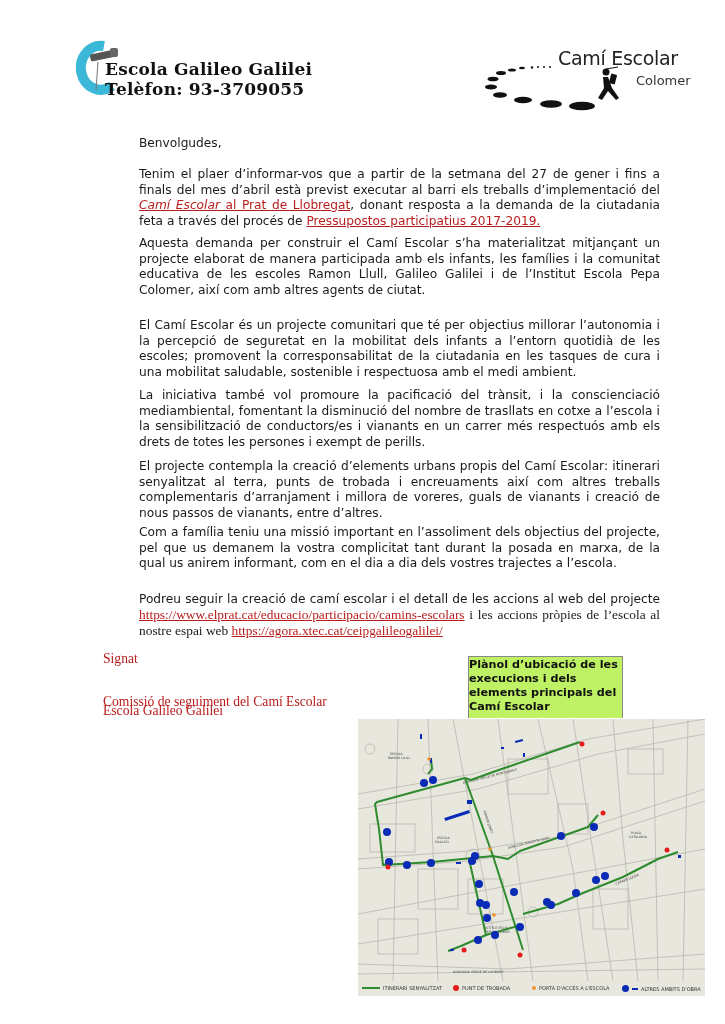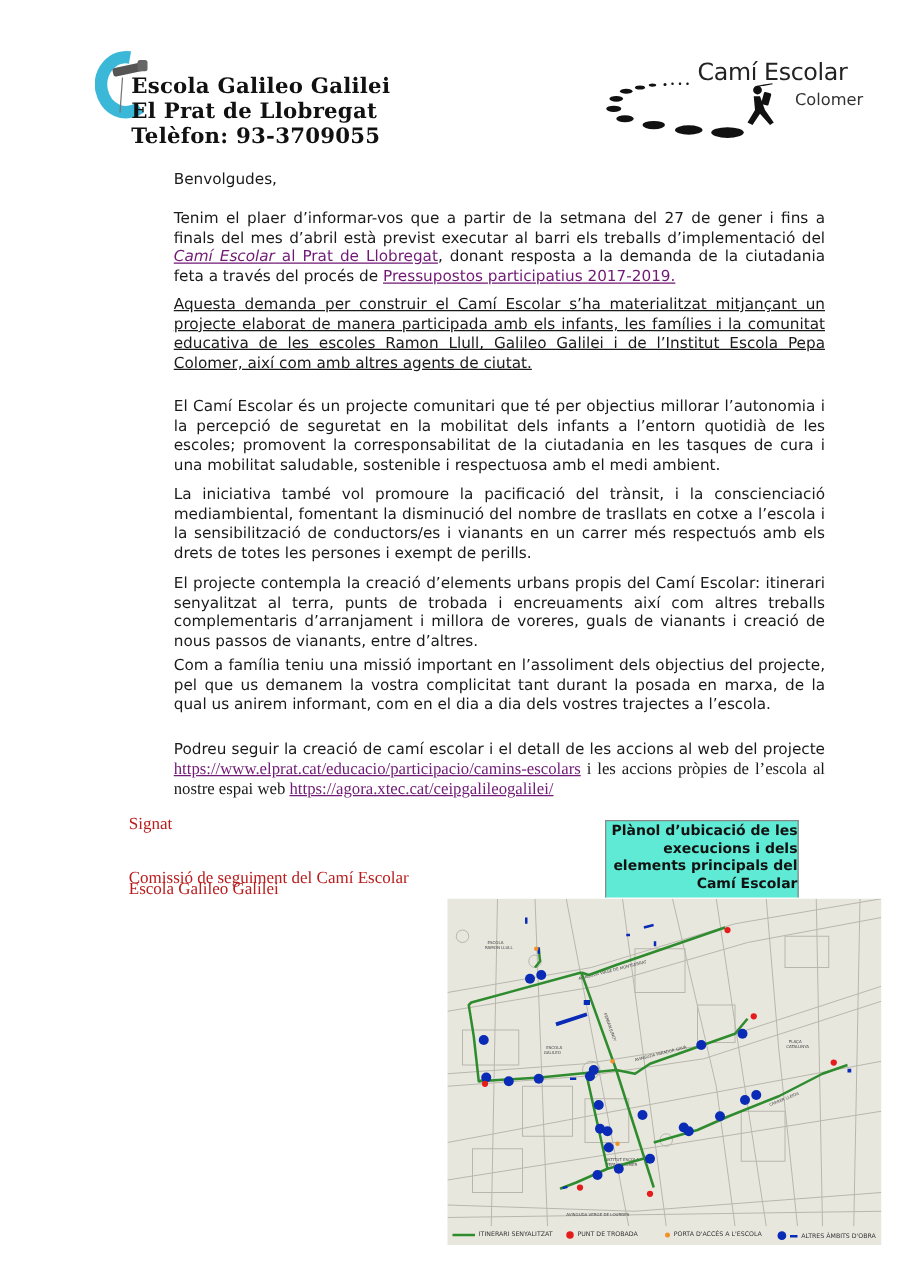"El Prat de Llobregat" div { html: <div>El Prat de Llobregat</div> -> none }
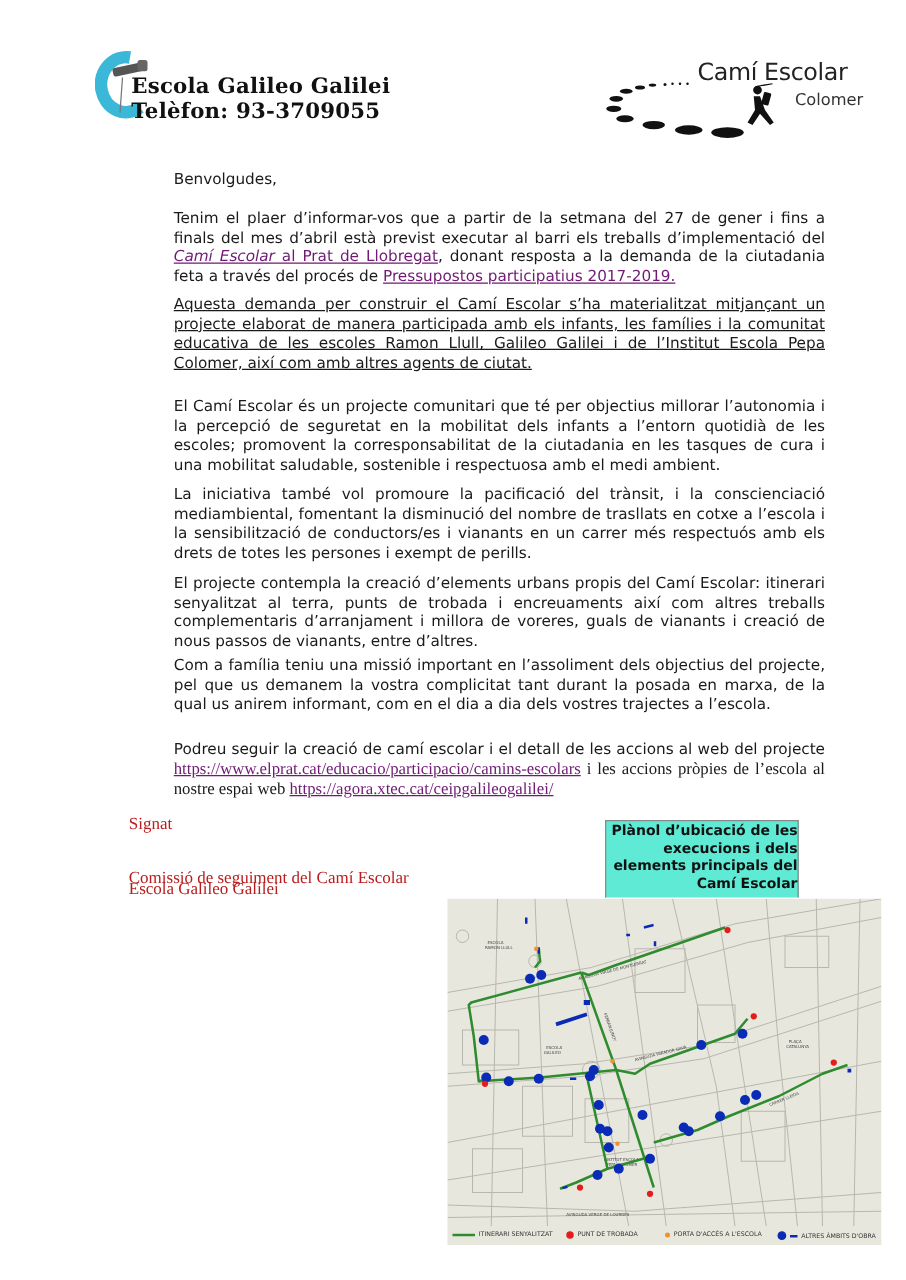"Camí Escolar al Prat de" a.lnk { color: #701a75 -> #b91c1c }
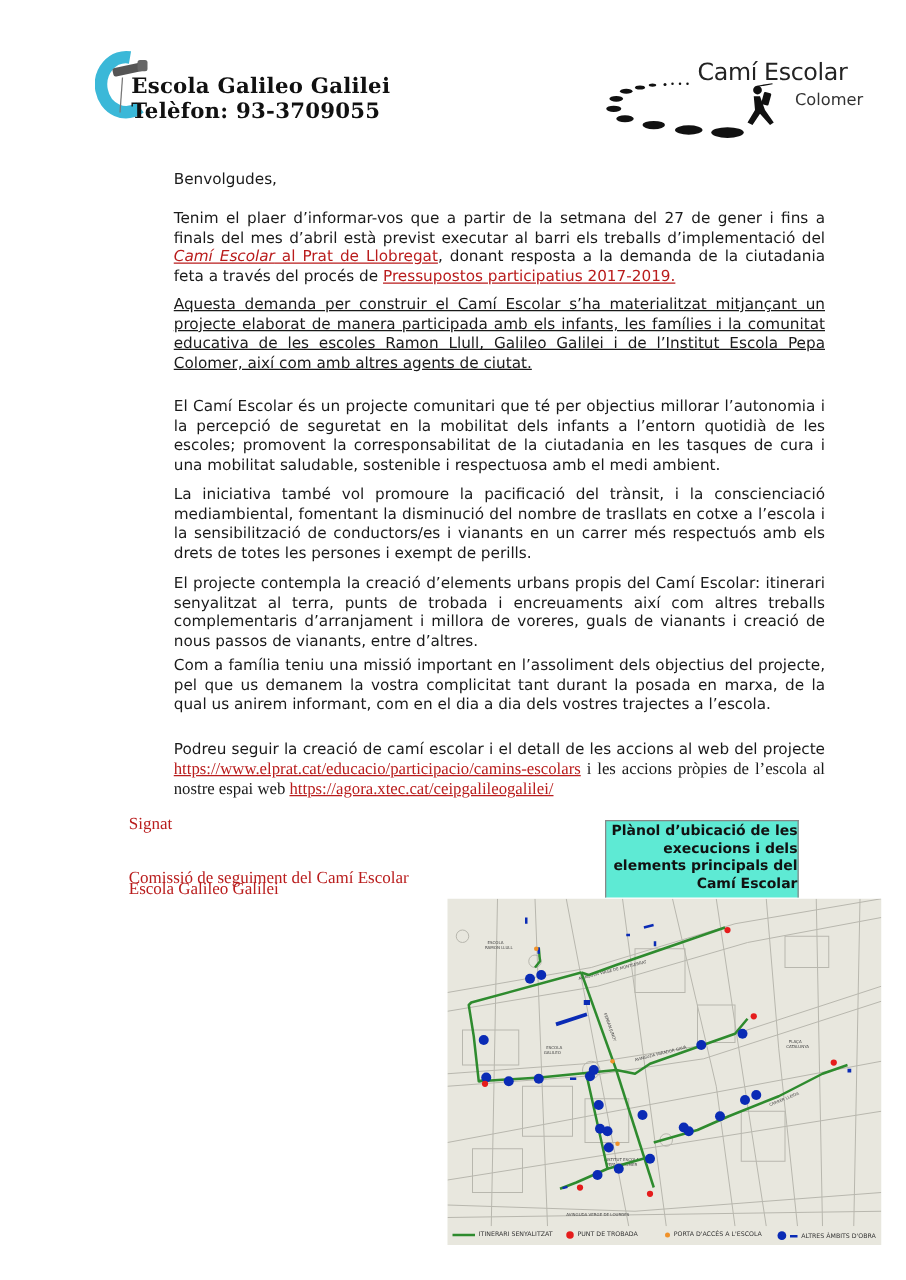"Aquesta demanda per construir el" div.body-text { text-decoration: underline -> none }
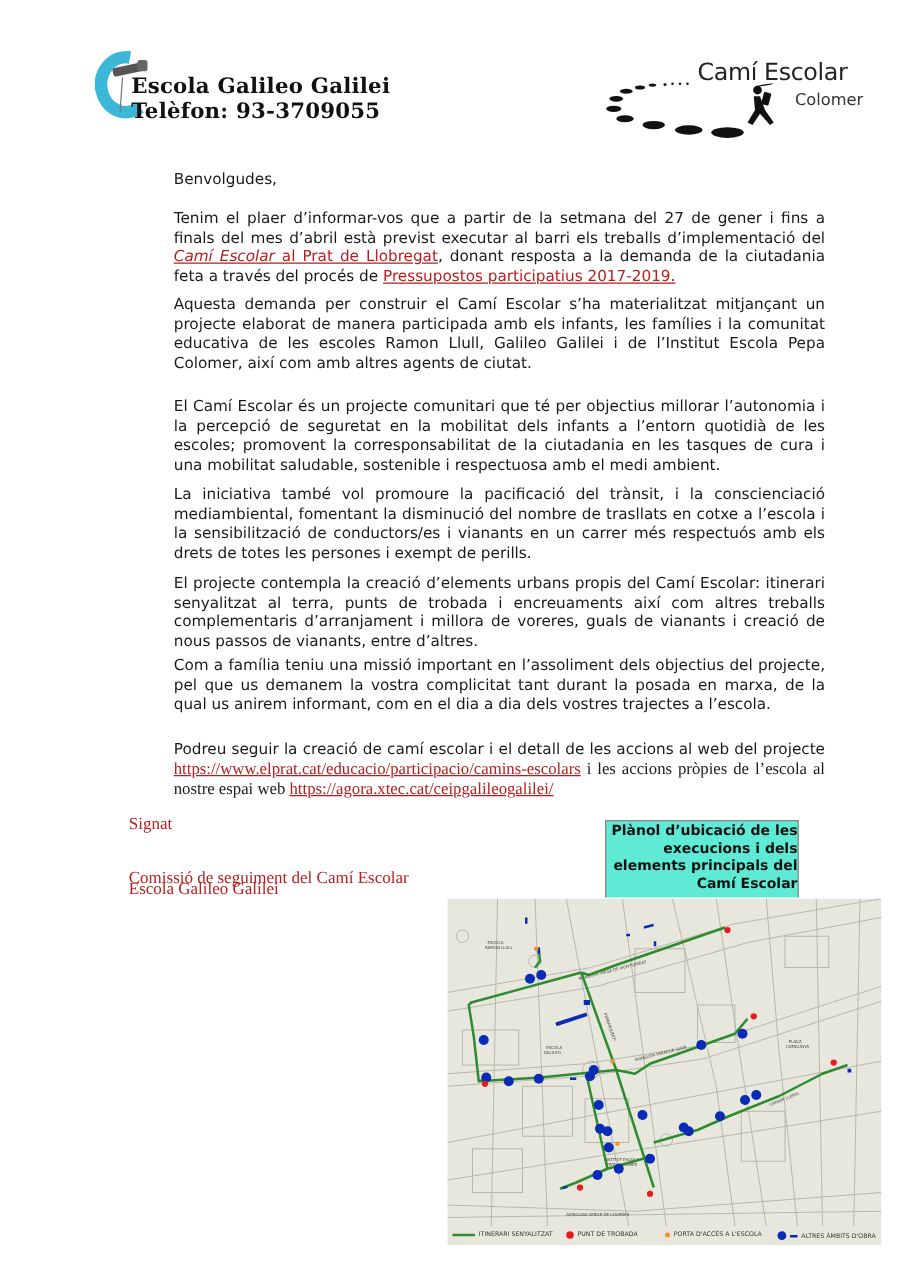"Plànol d’ubicació de les execucions" .map-caption { background: #5eead4 -> #bef264; margin-left: 16px -> none; text-align: right -> left }
